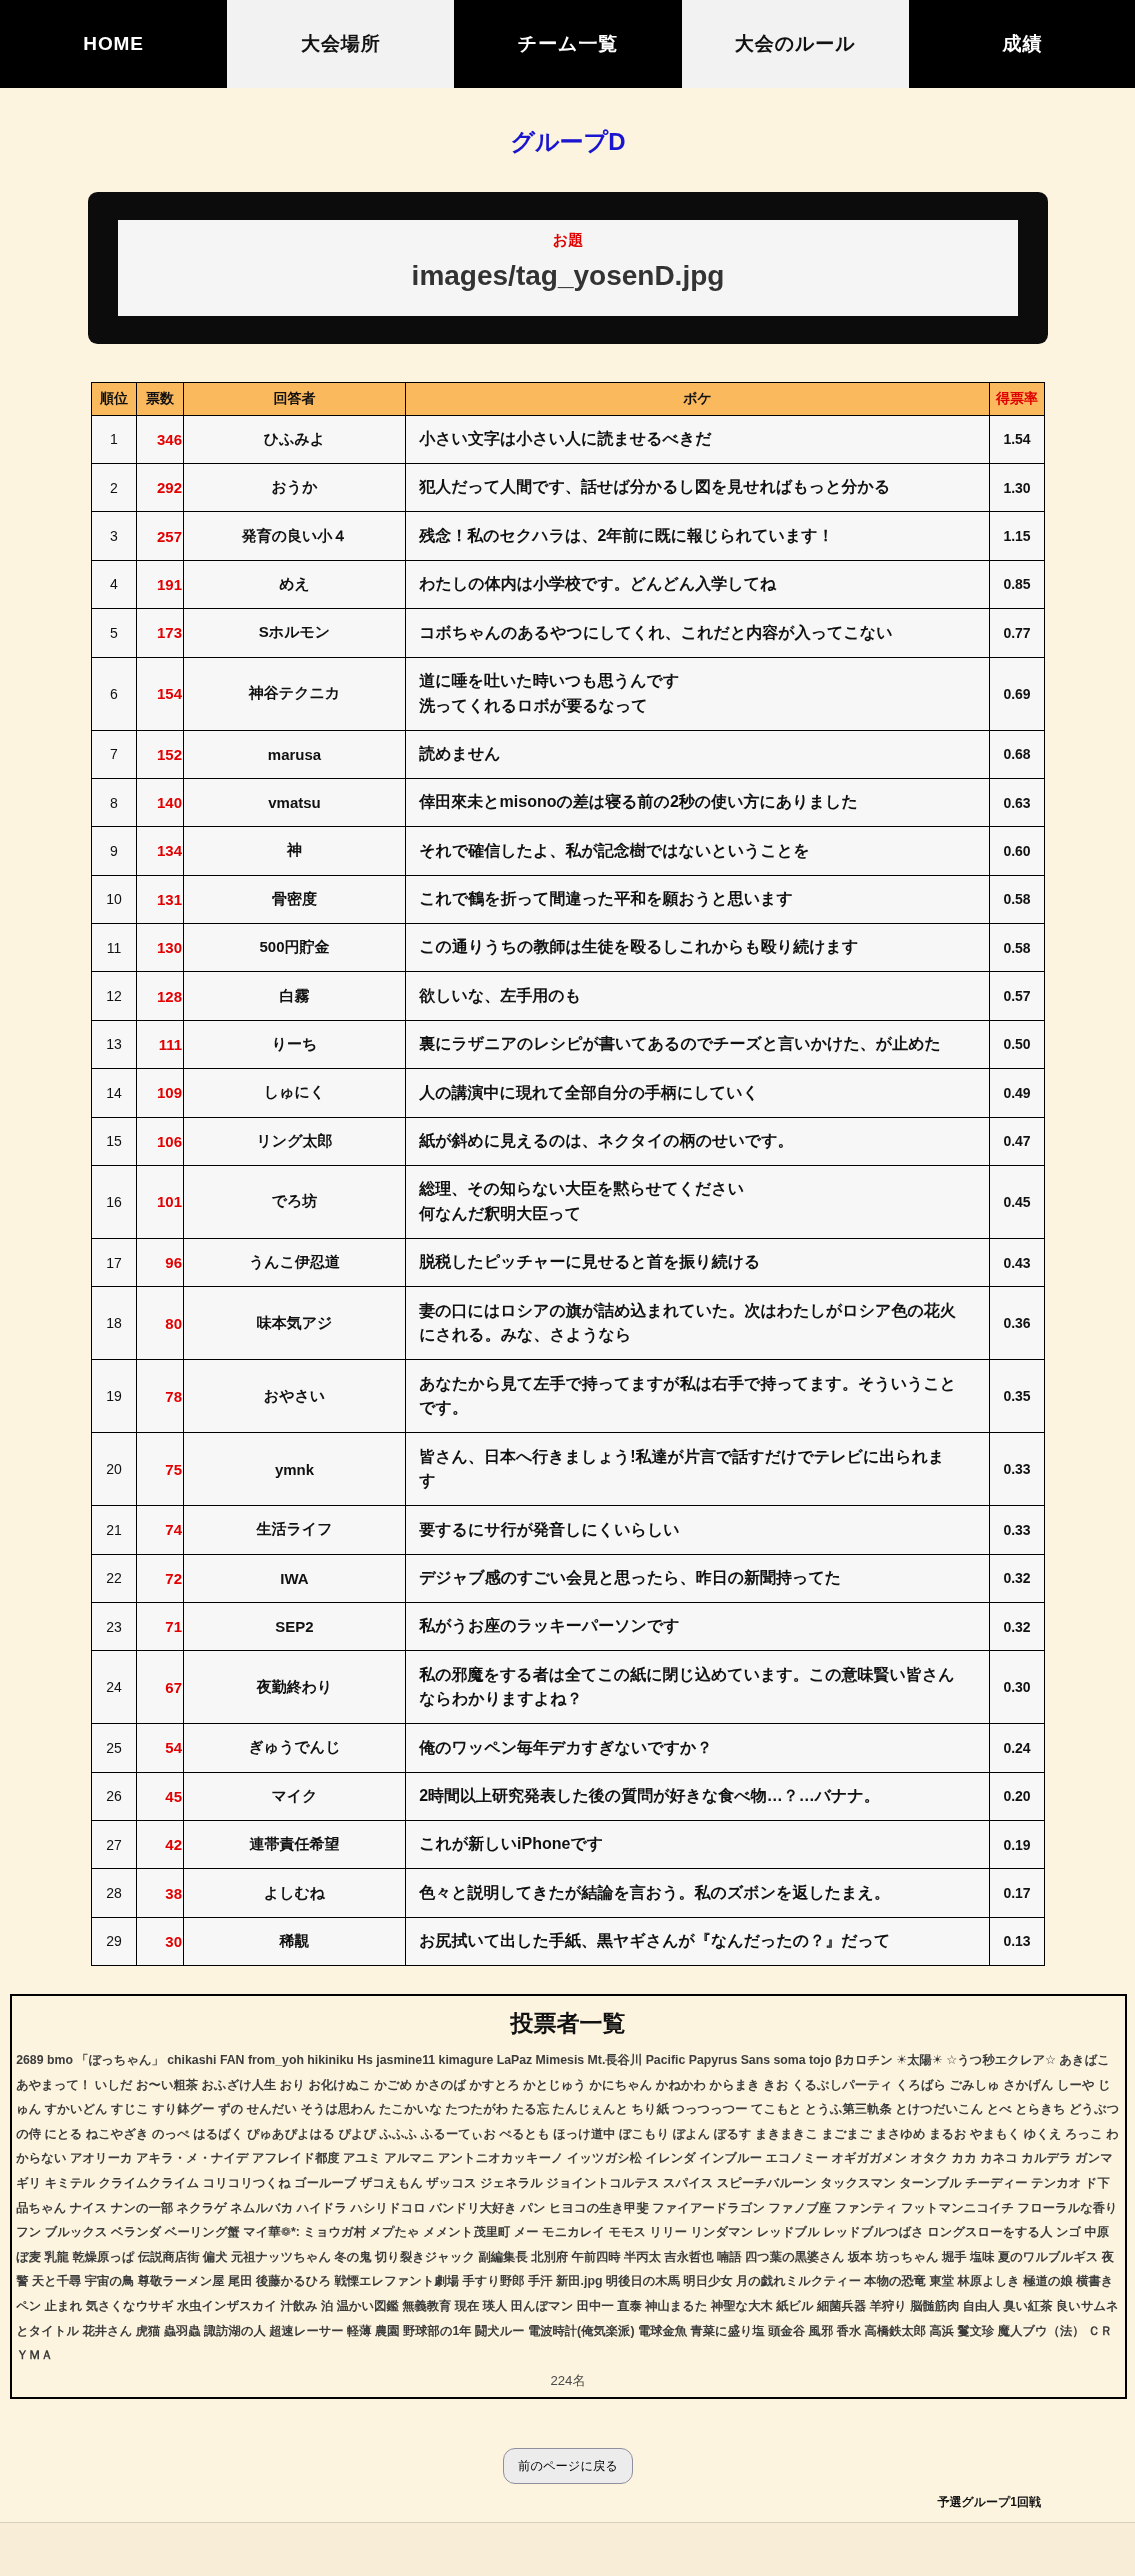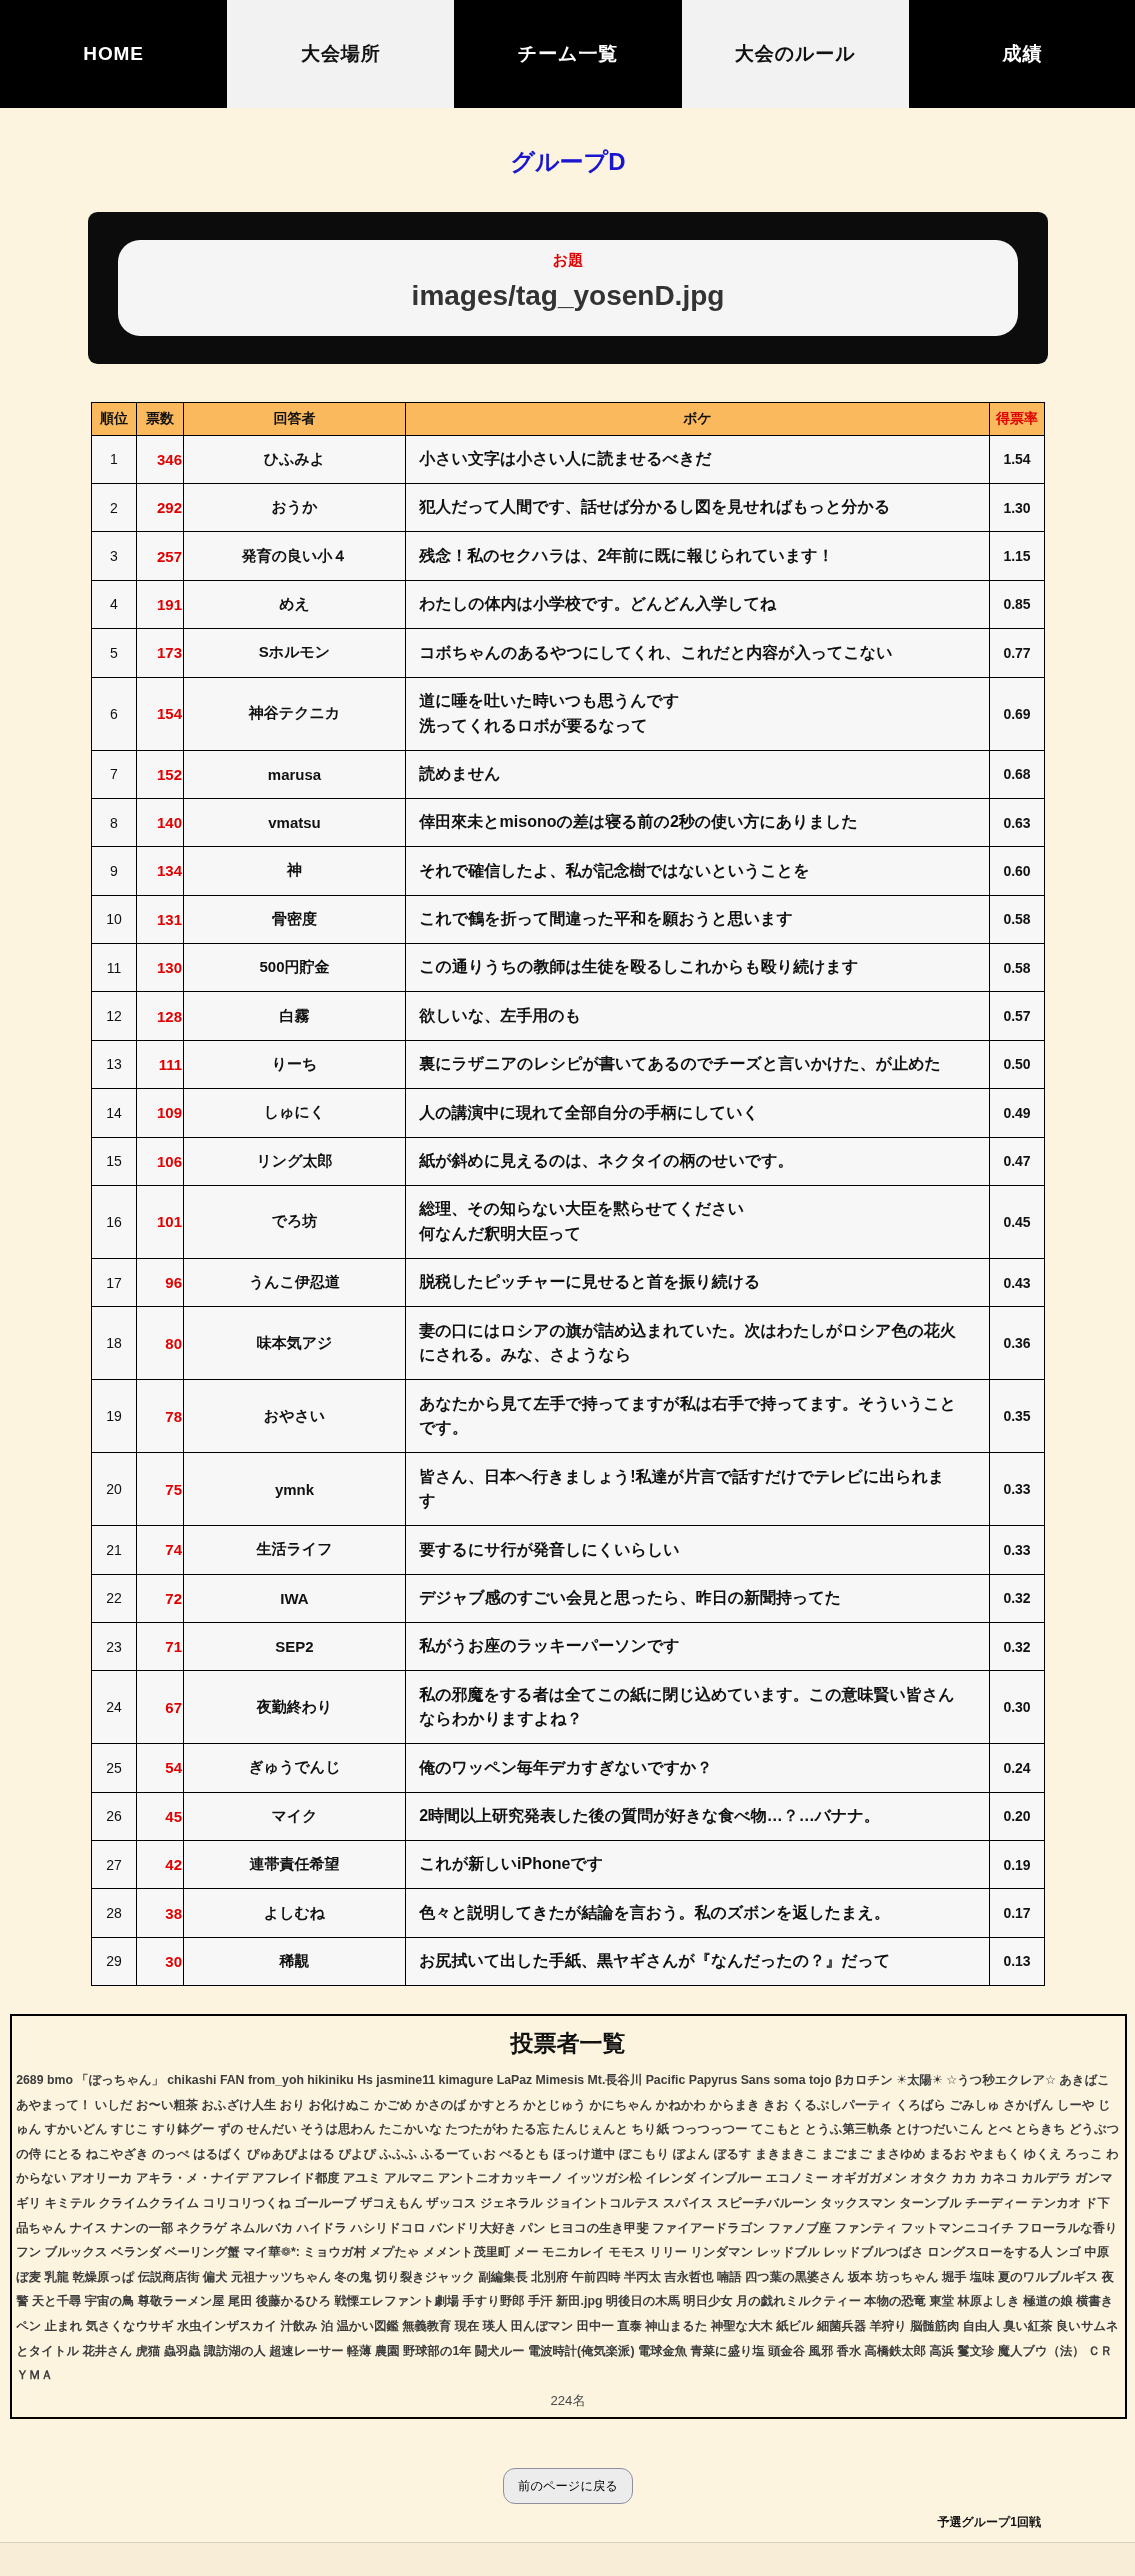"HOME" .nav { height: 108px -> 88px }
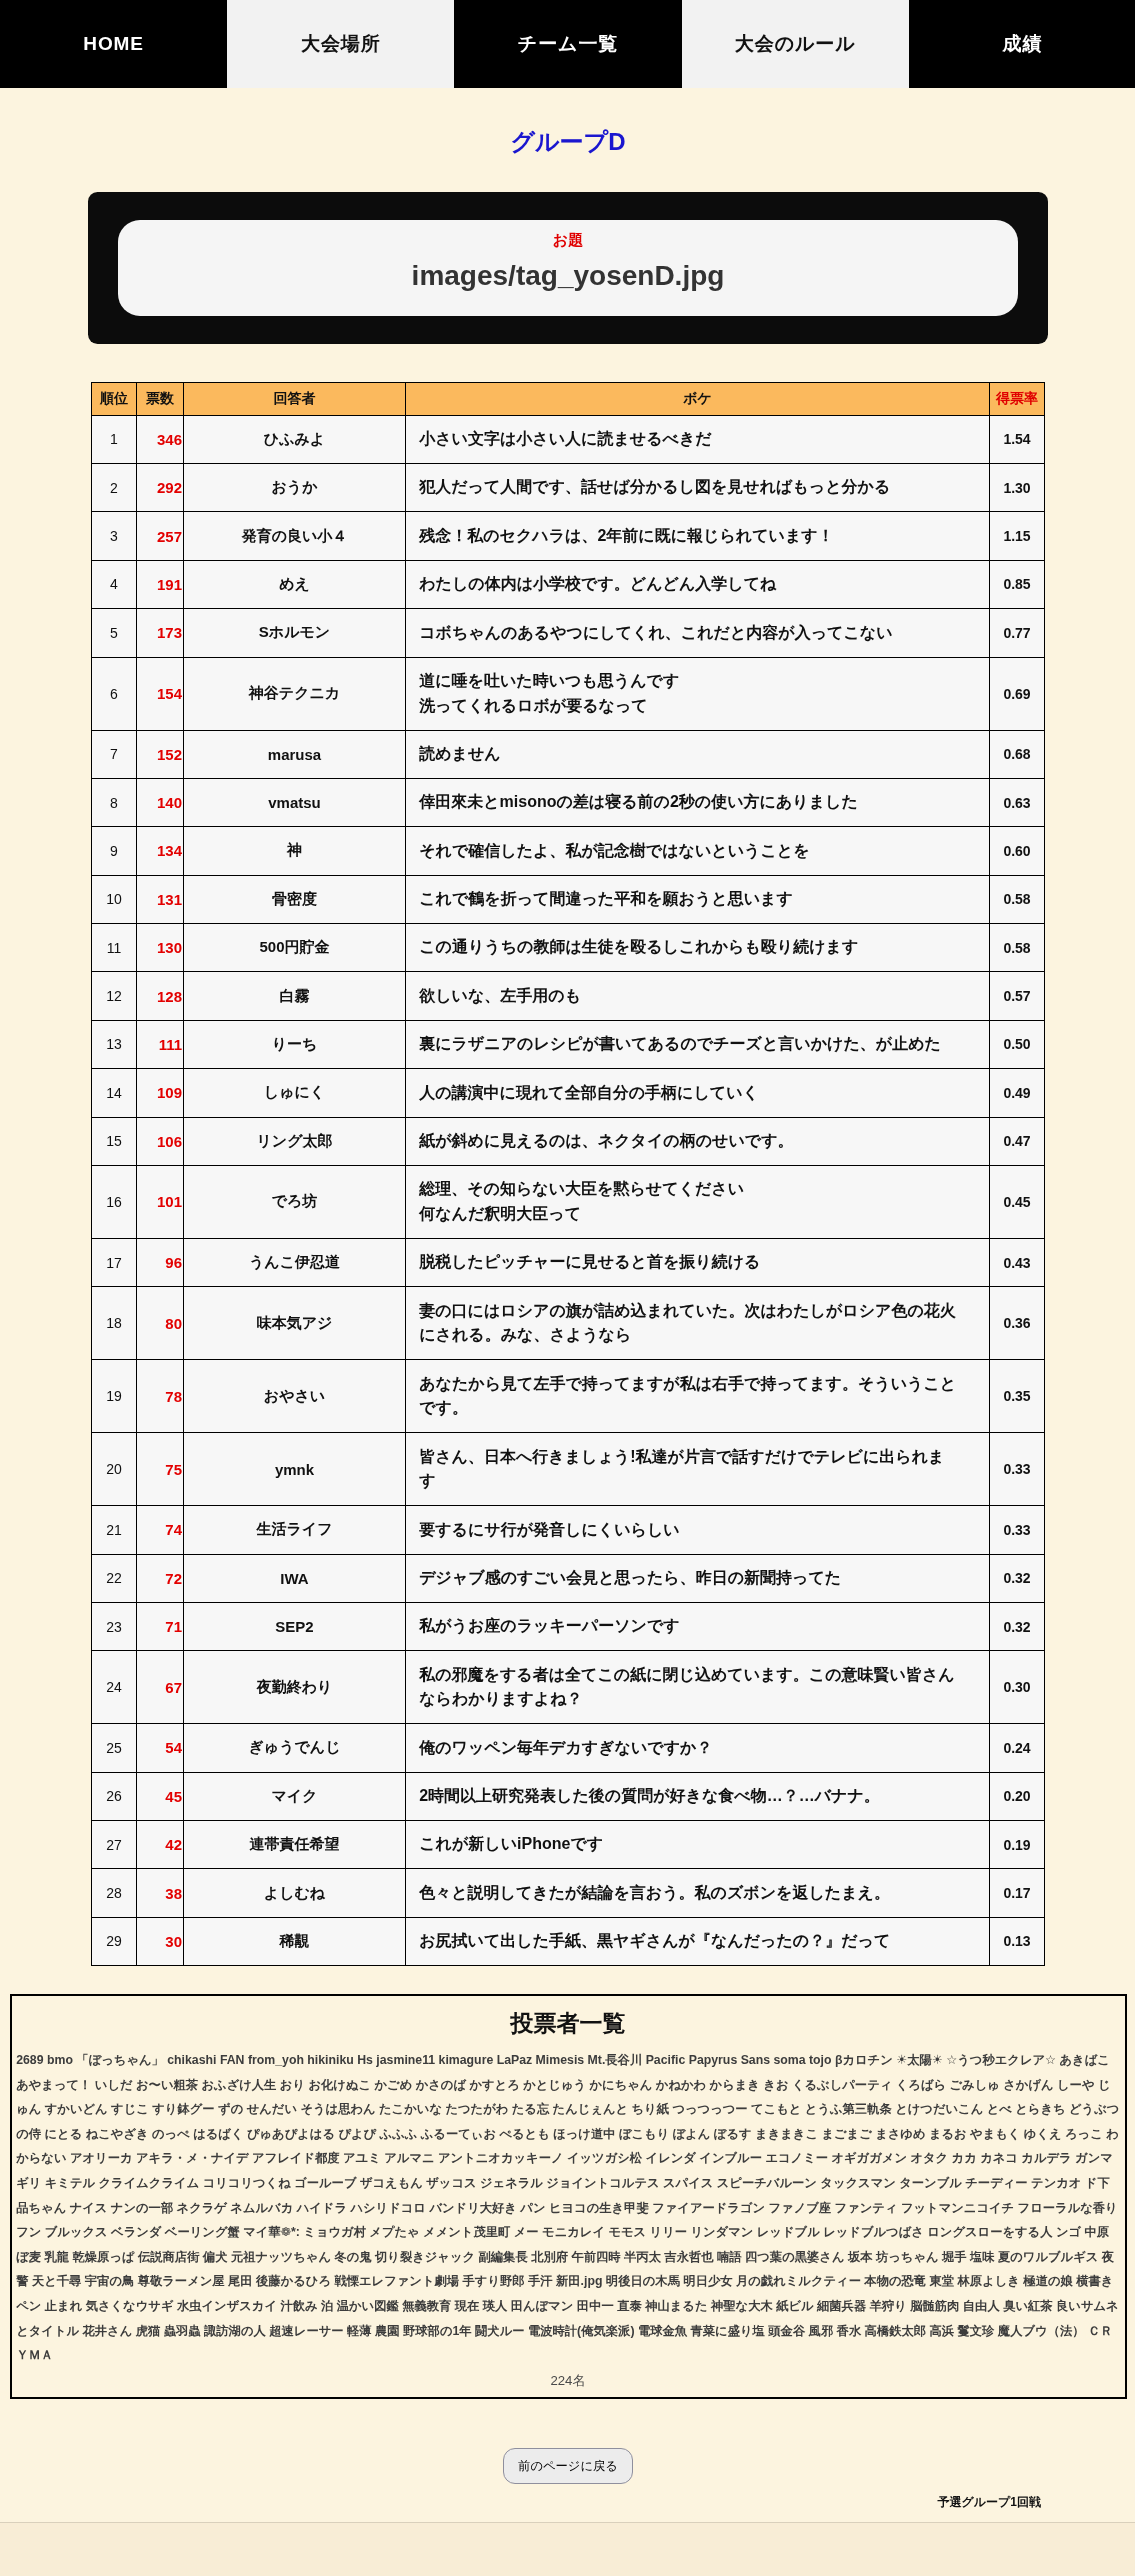"お題" .topic-inner { border-radius: 22px -> none }
